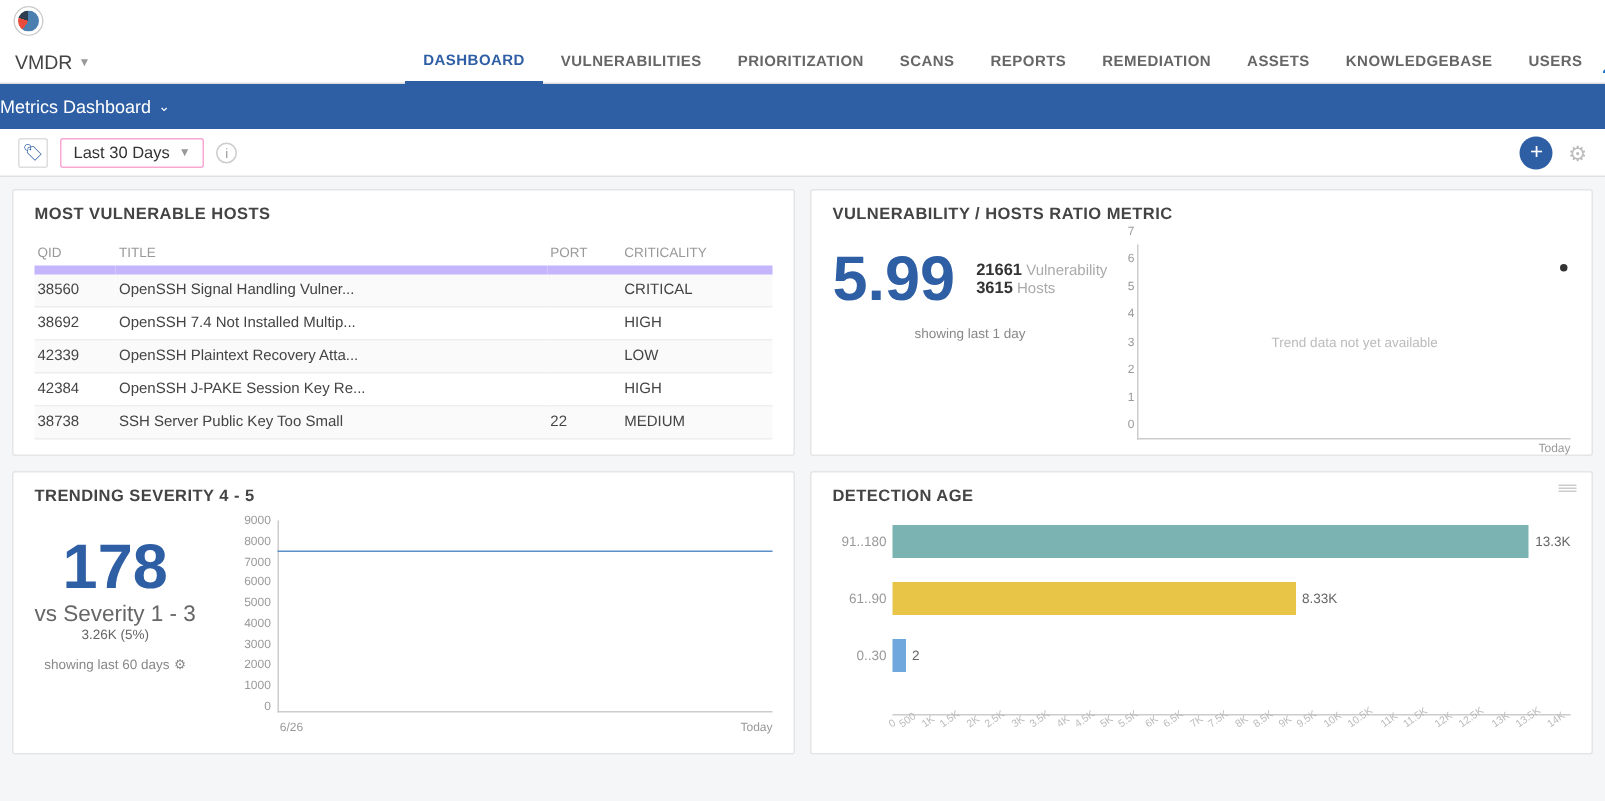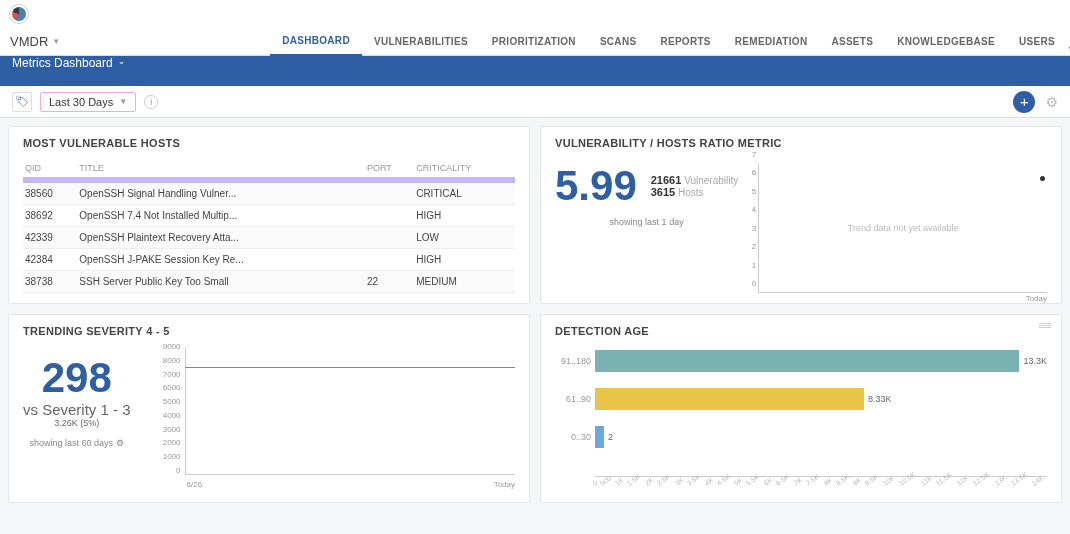"Metrics Dashboard" .bluebar { align-items: flex-start -> center; padding: 0 12px -> 0 0 }
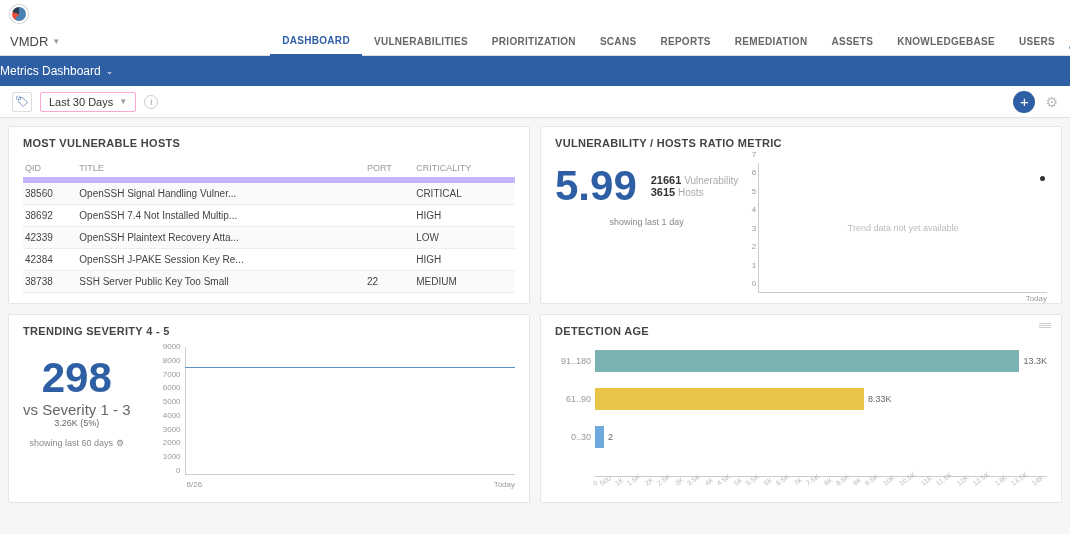"298" div.sev-num { text: 298 -> 178 }
